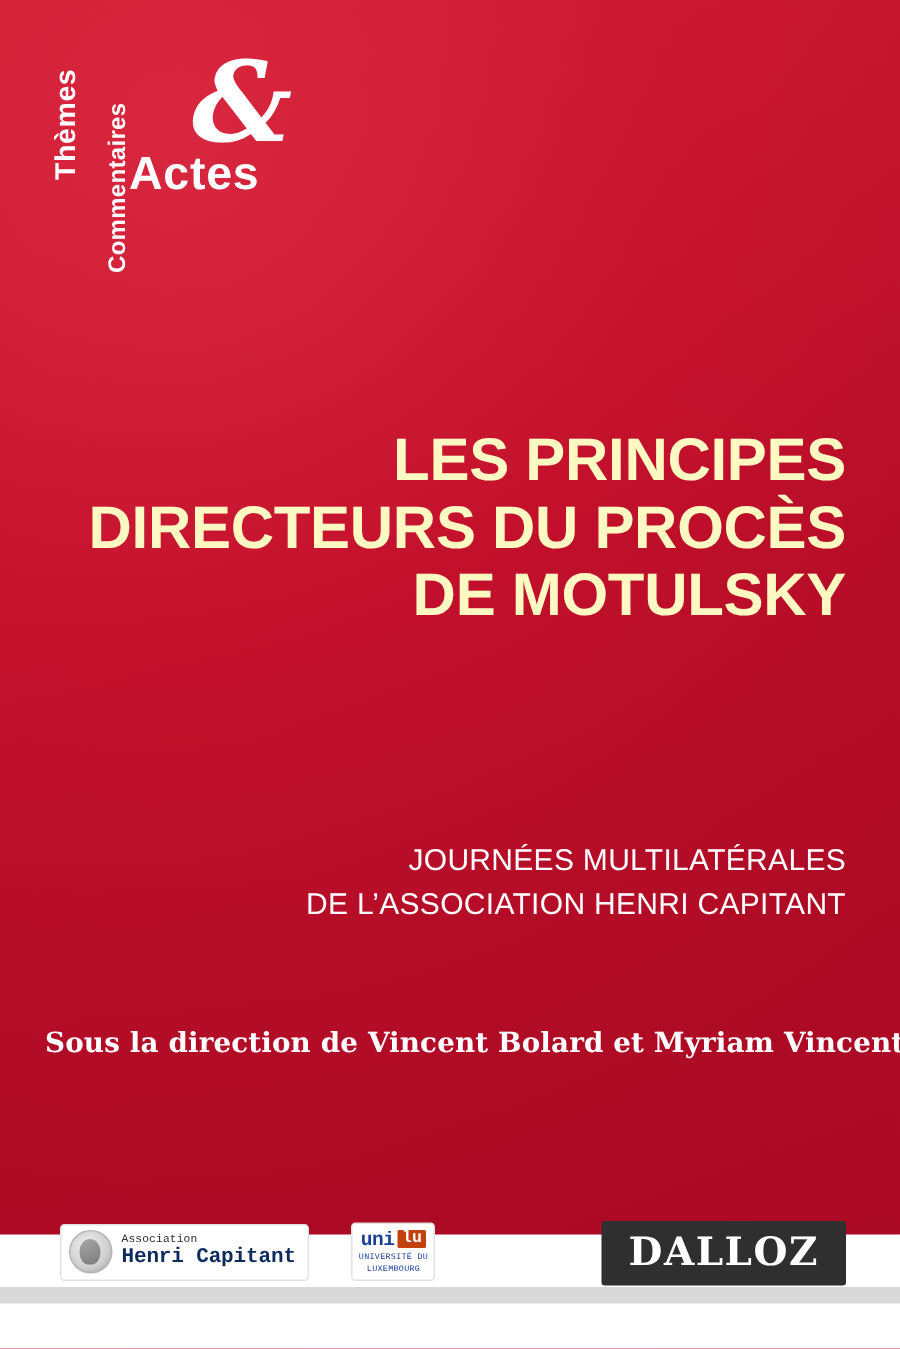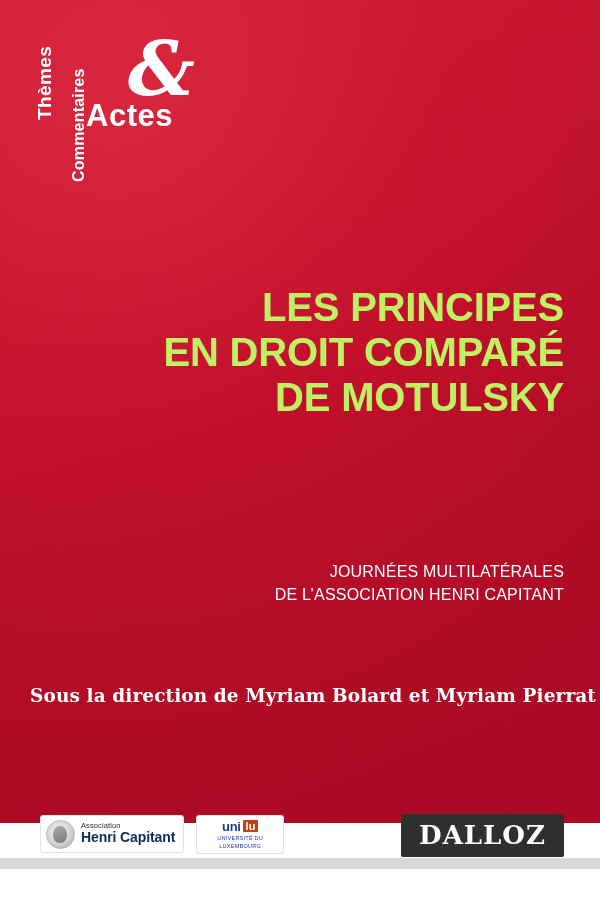"LES PRINCIPES" .title-line { color: #bef264 -> #fef9c3 }
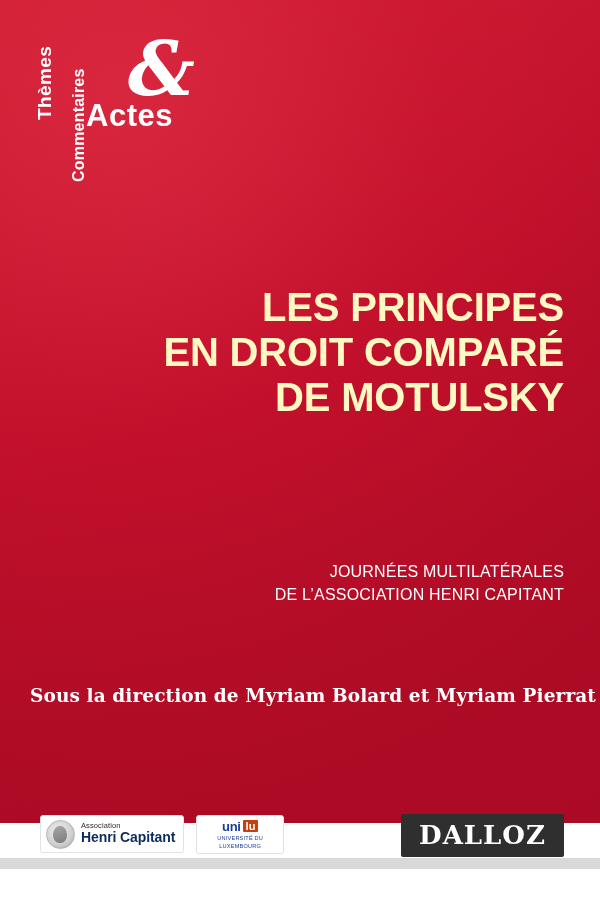"DIRECTEURS DU PROCÈS" div.title-line { html: none -> <div>DIRECTEURS DU PROCÈS</div> }
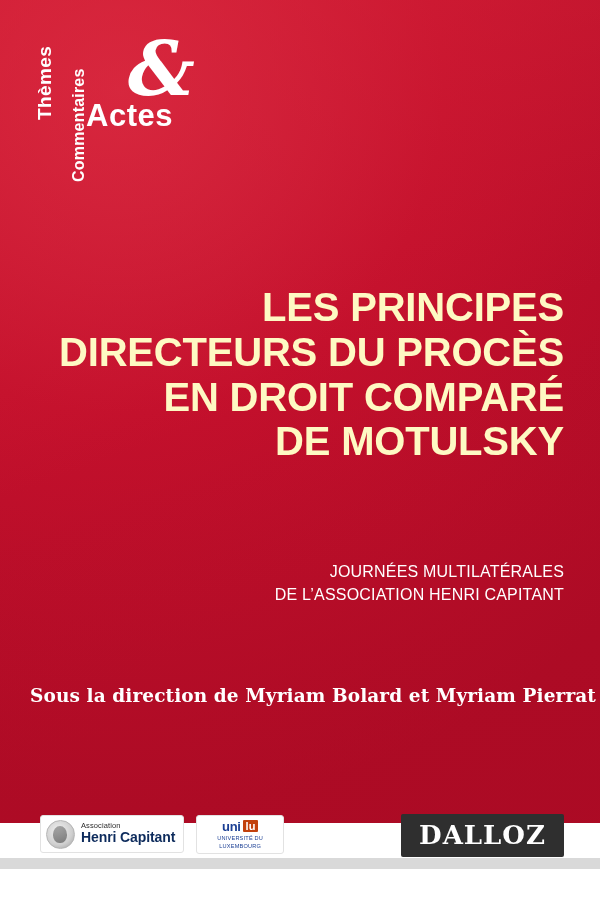"EN DROIT COMPARÉ" div.title-line { html: <div>EN DROIT COMPARÉ</div> -> none }
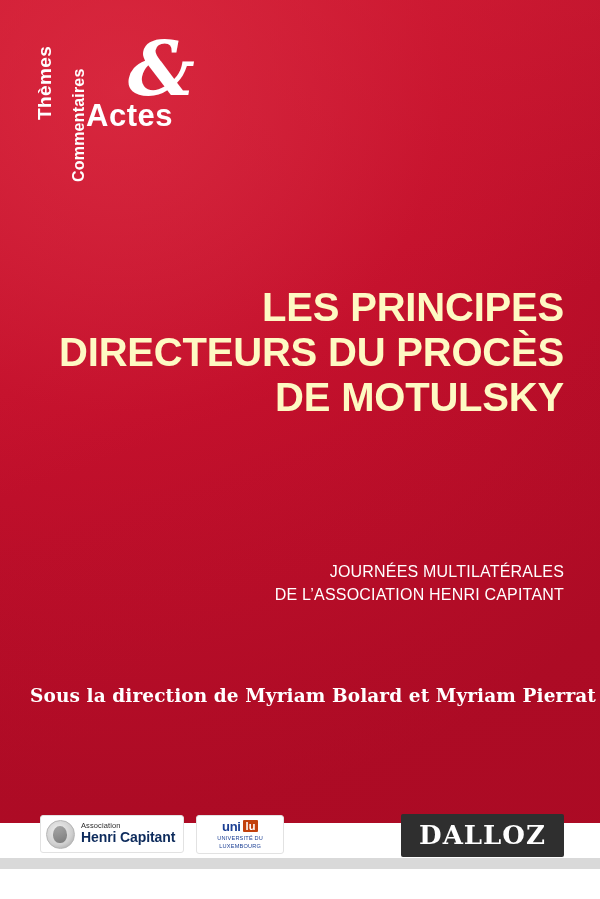"JOURNÉES MULTILATÉRALES" .subtitle-line { font-size: 16px -> 20px }
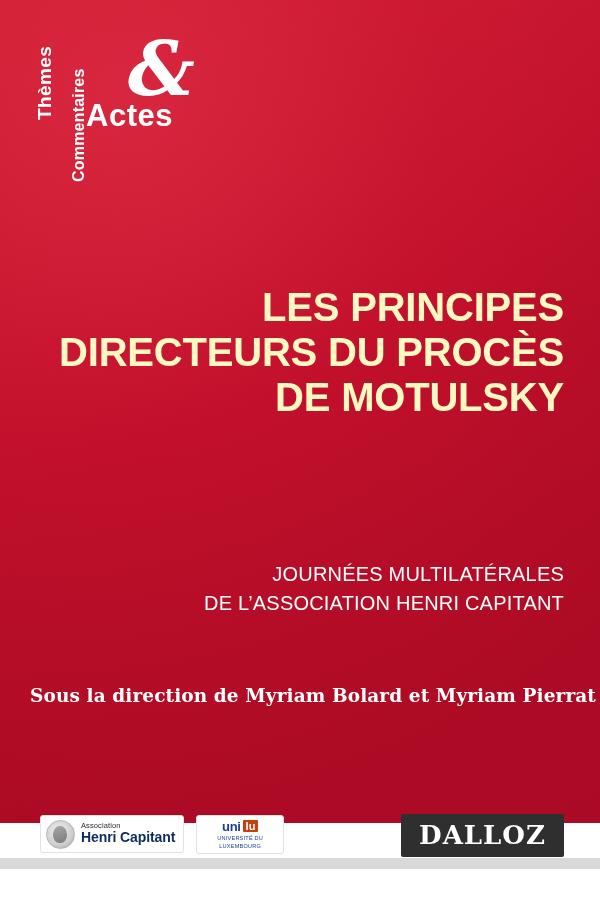"Sous la direction de Myriam" div.editors { text: Myriam Bolard et Myriam Pierrat -> Vincent Bolard et Myriam Vincent }
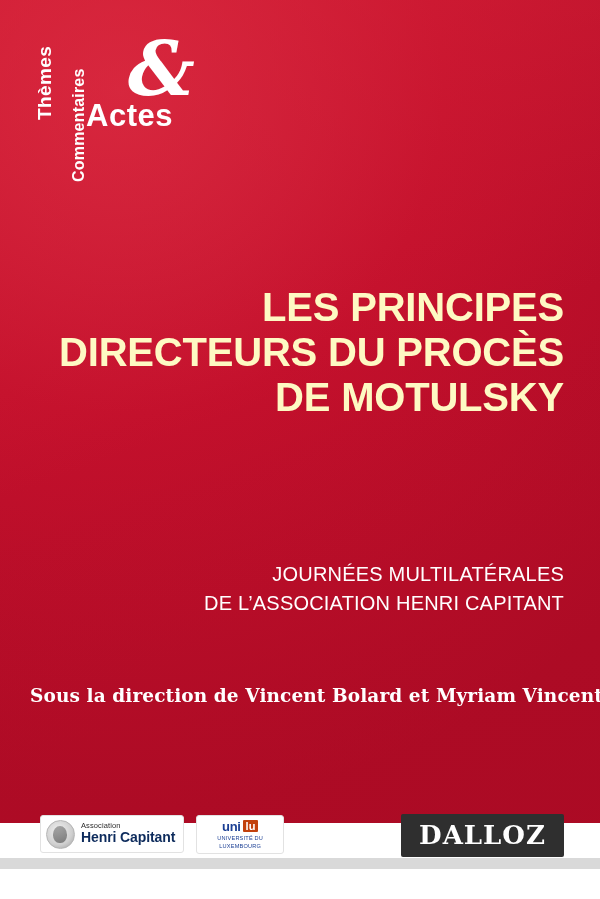"Association" .logo-row { align-items: flex-start -> center; font-family: none -> Liberation Mono, monospace; gap: 12px -> 28px }
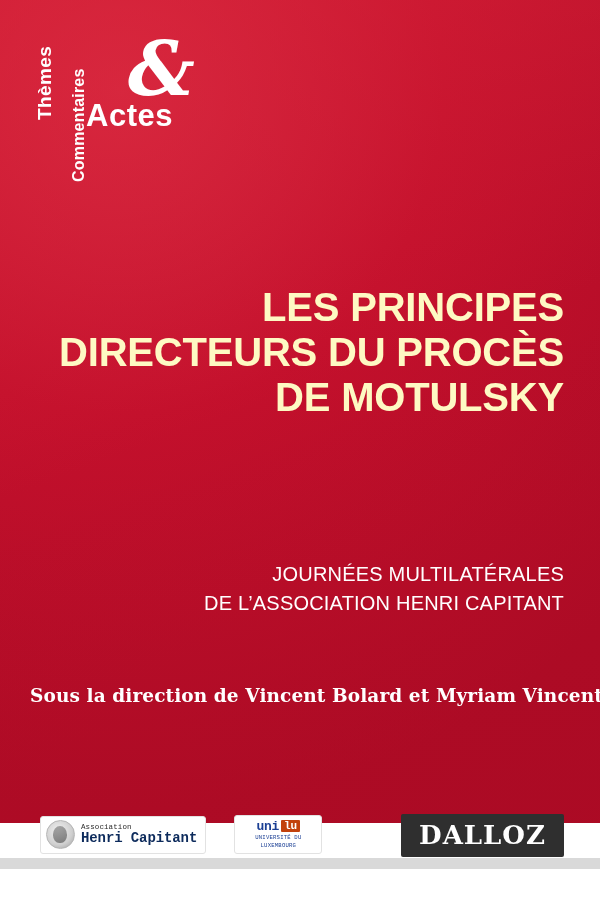"uni" .logo-uni { padding: 5px 20px -> 5px 4px }
